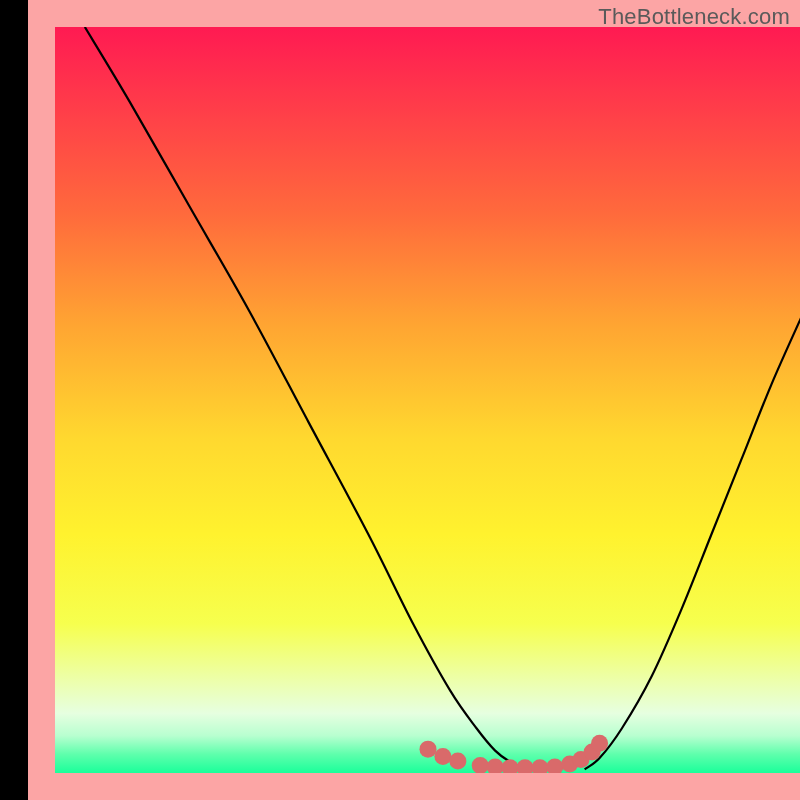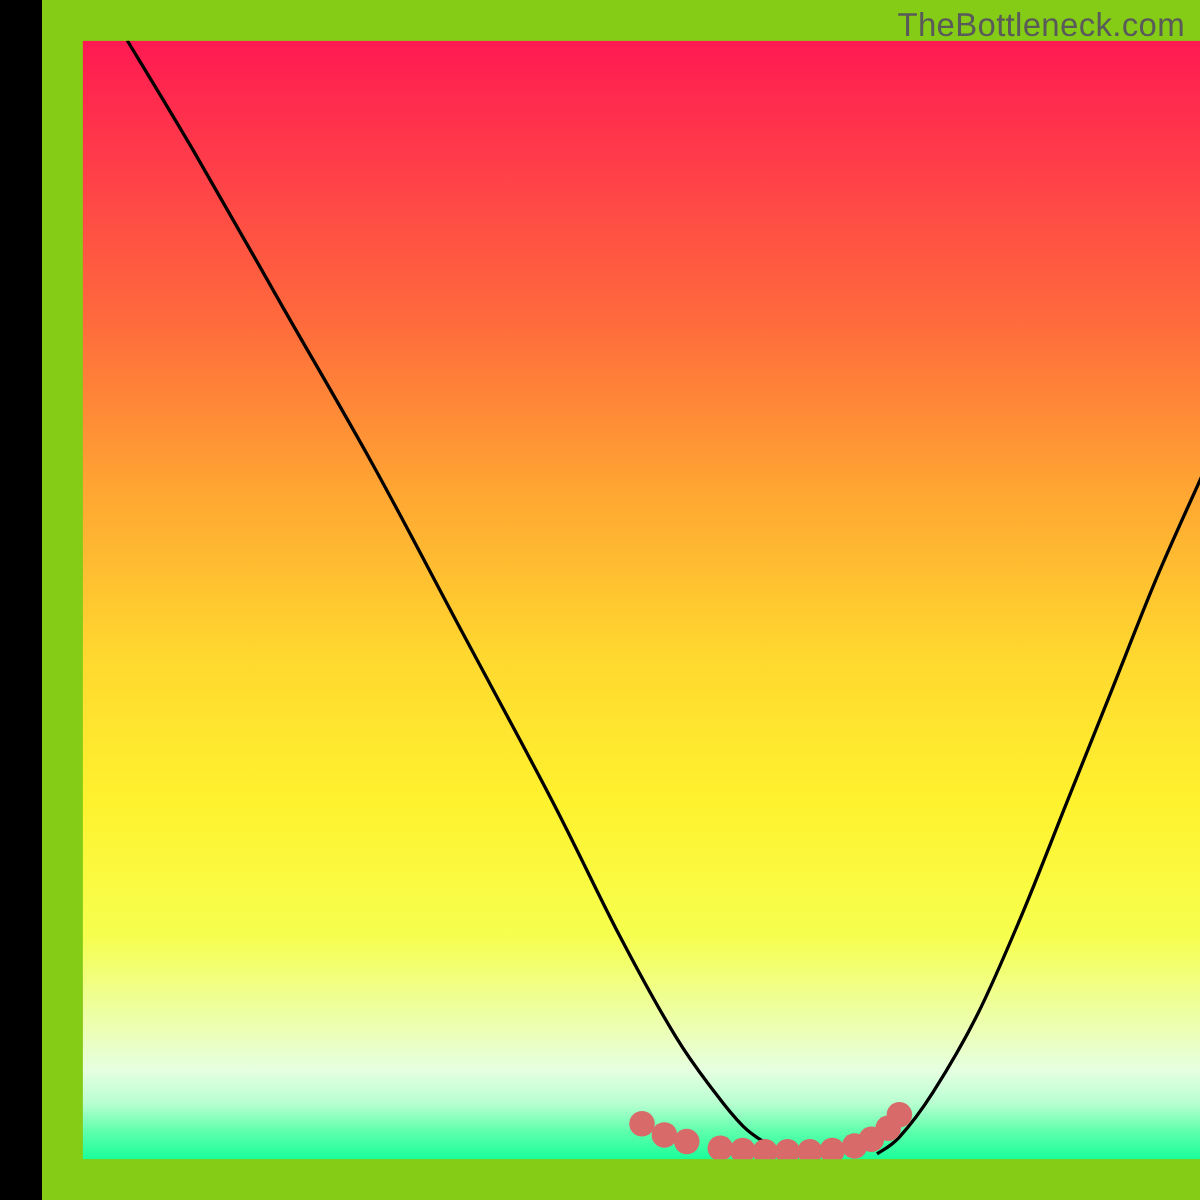"TheBottleneck.com" .outer { background: #84cc16 -> #fca5a5 }
